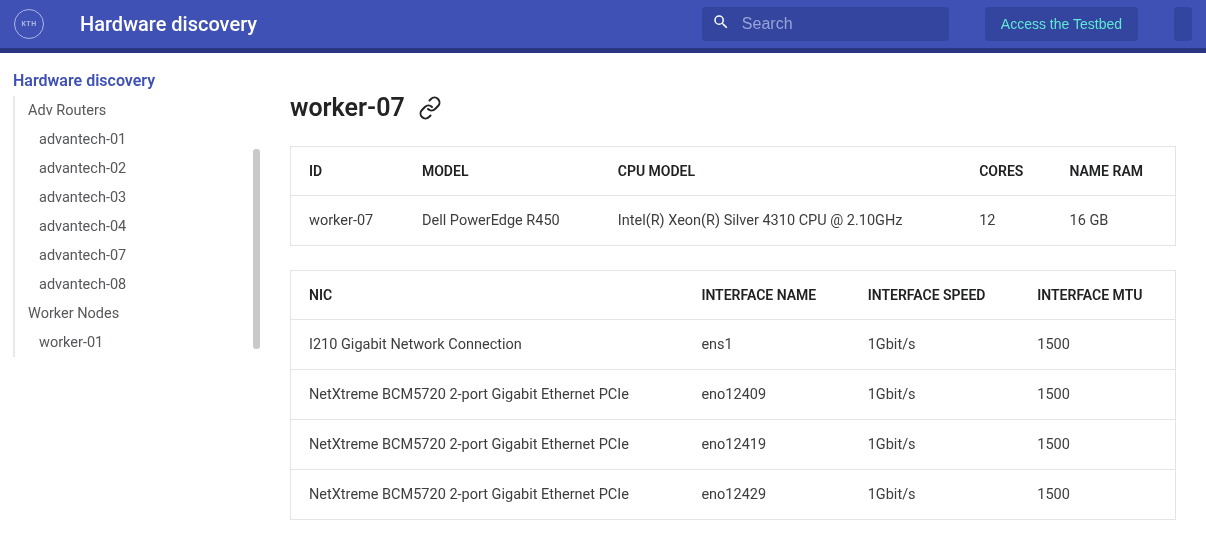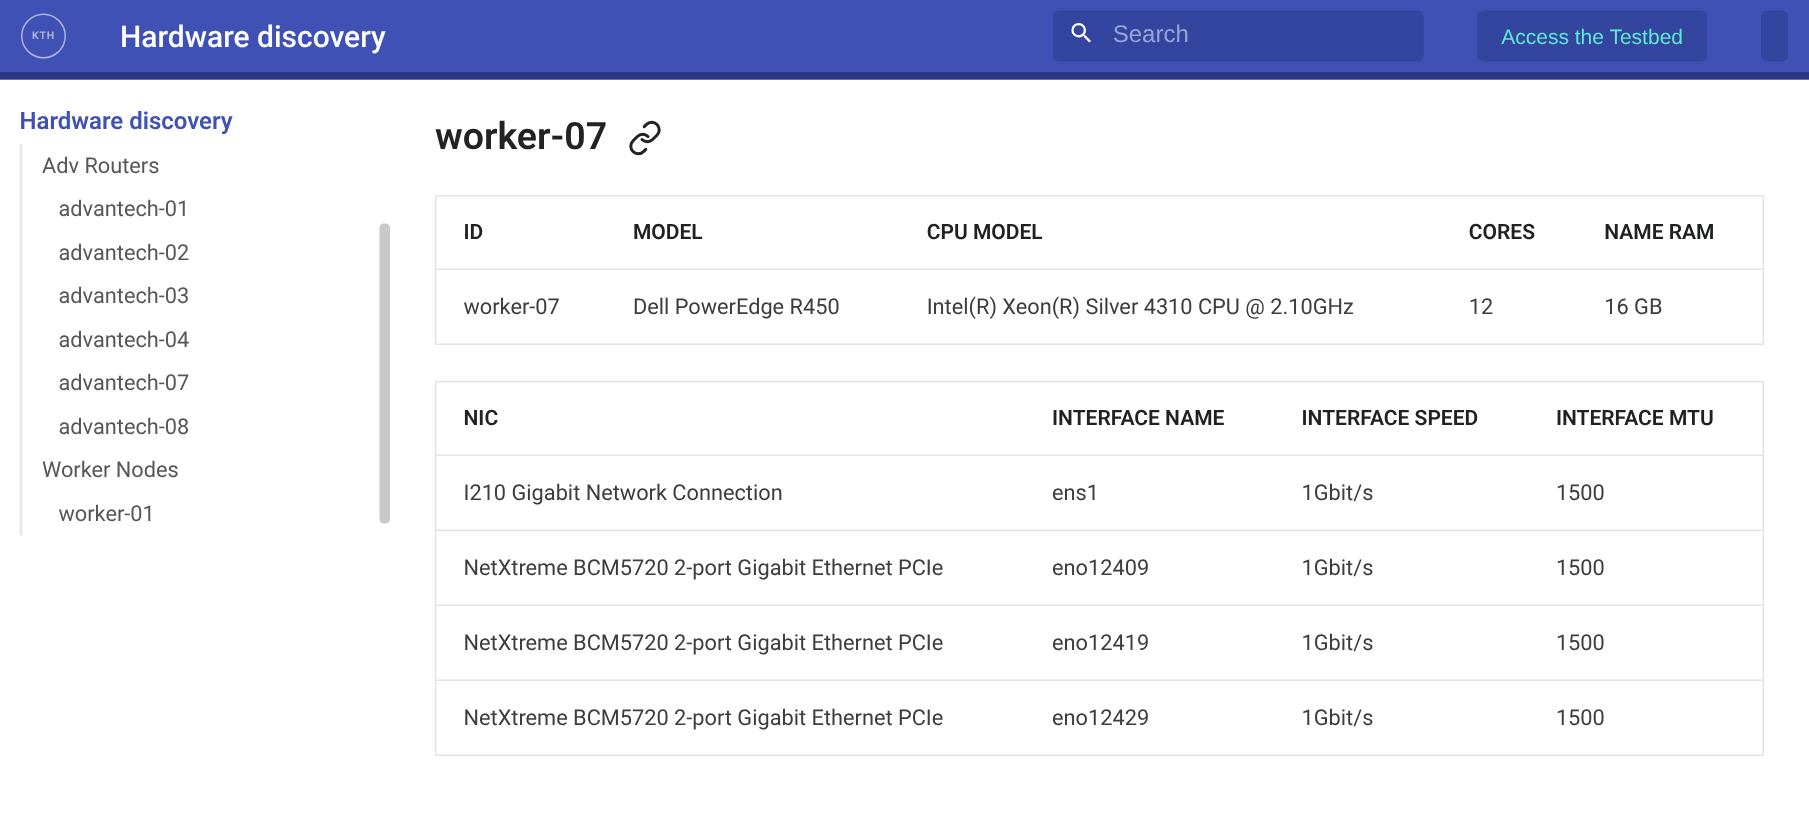"worker-07" .main { padding: 24px 30px 0 30px -> 40px 30px 0 30px }
